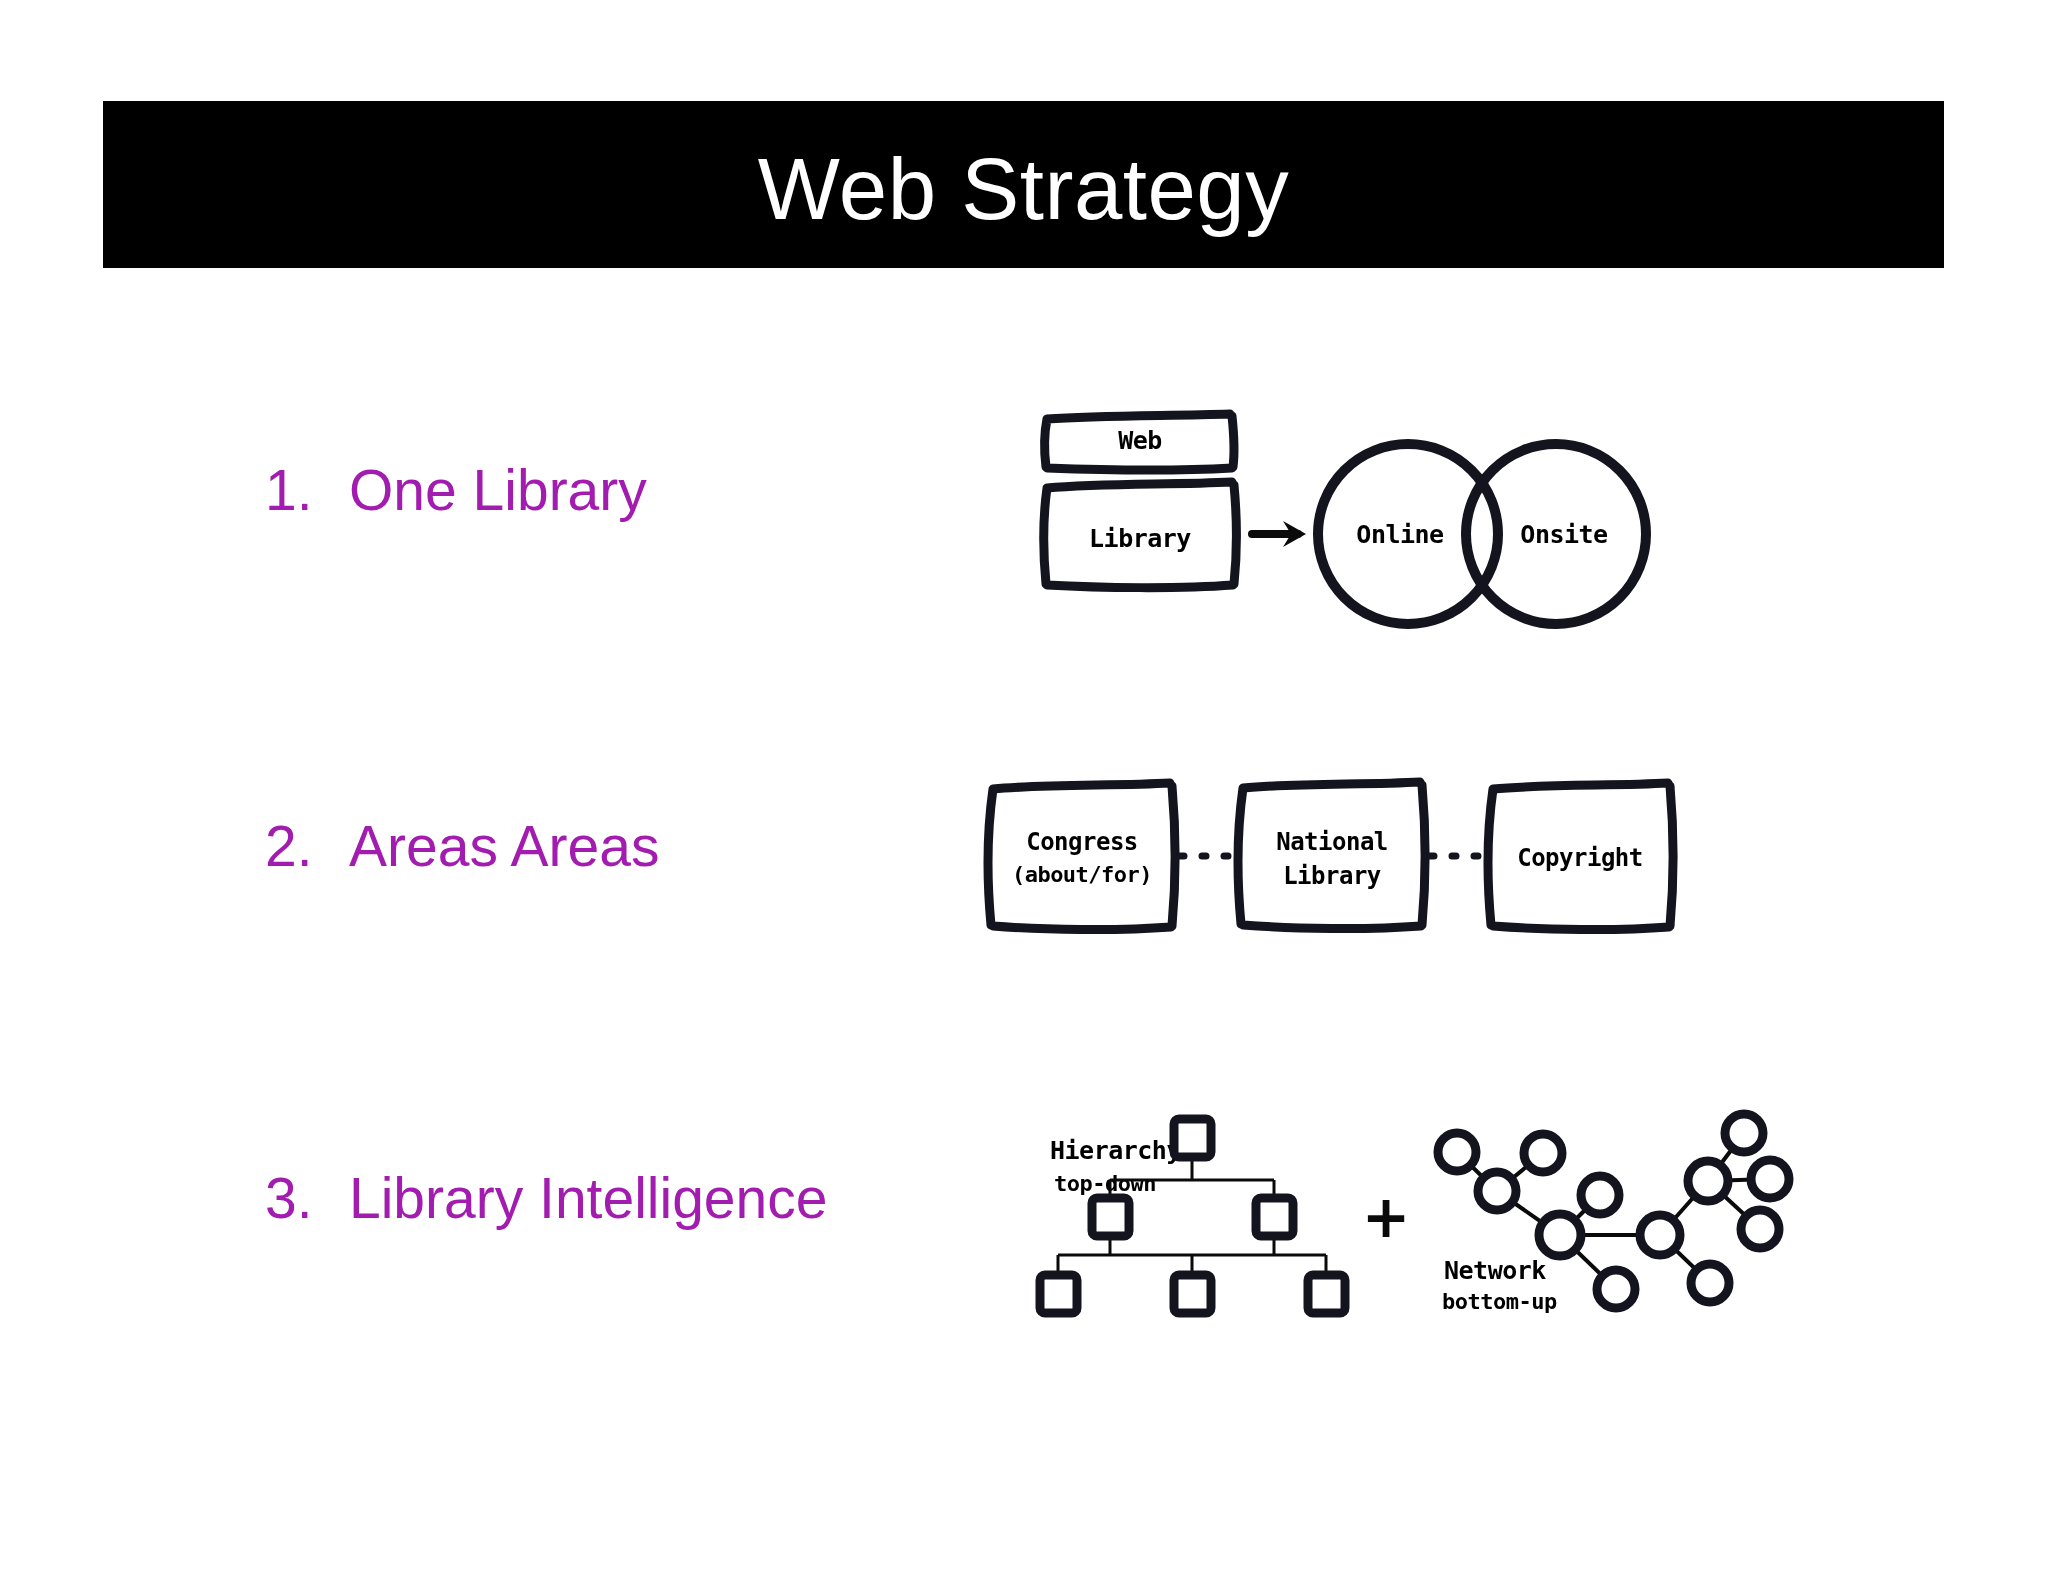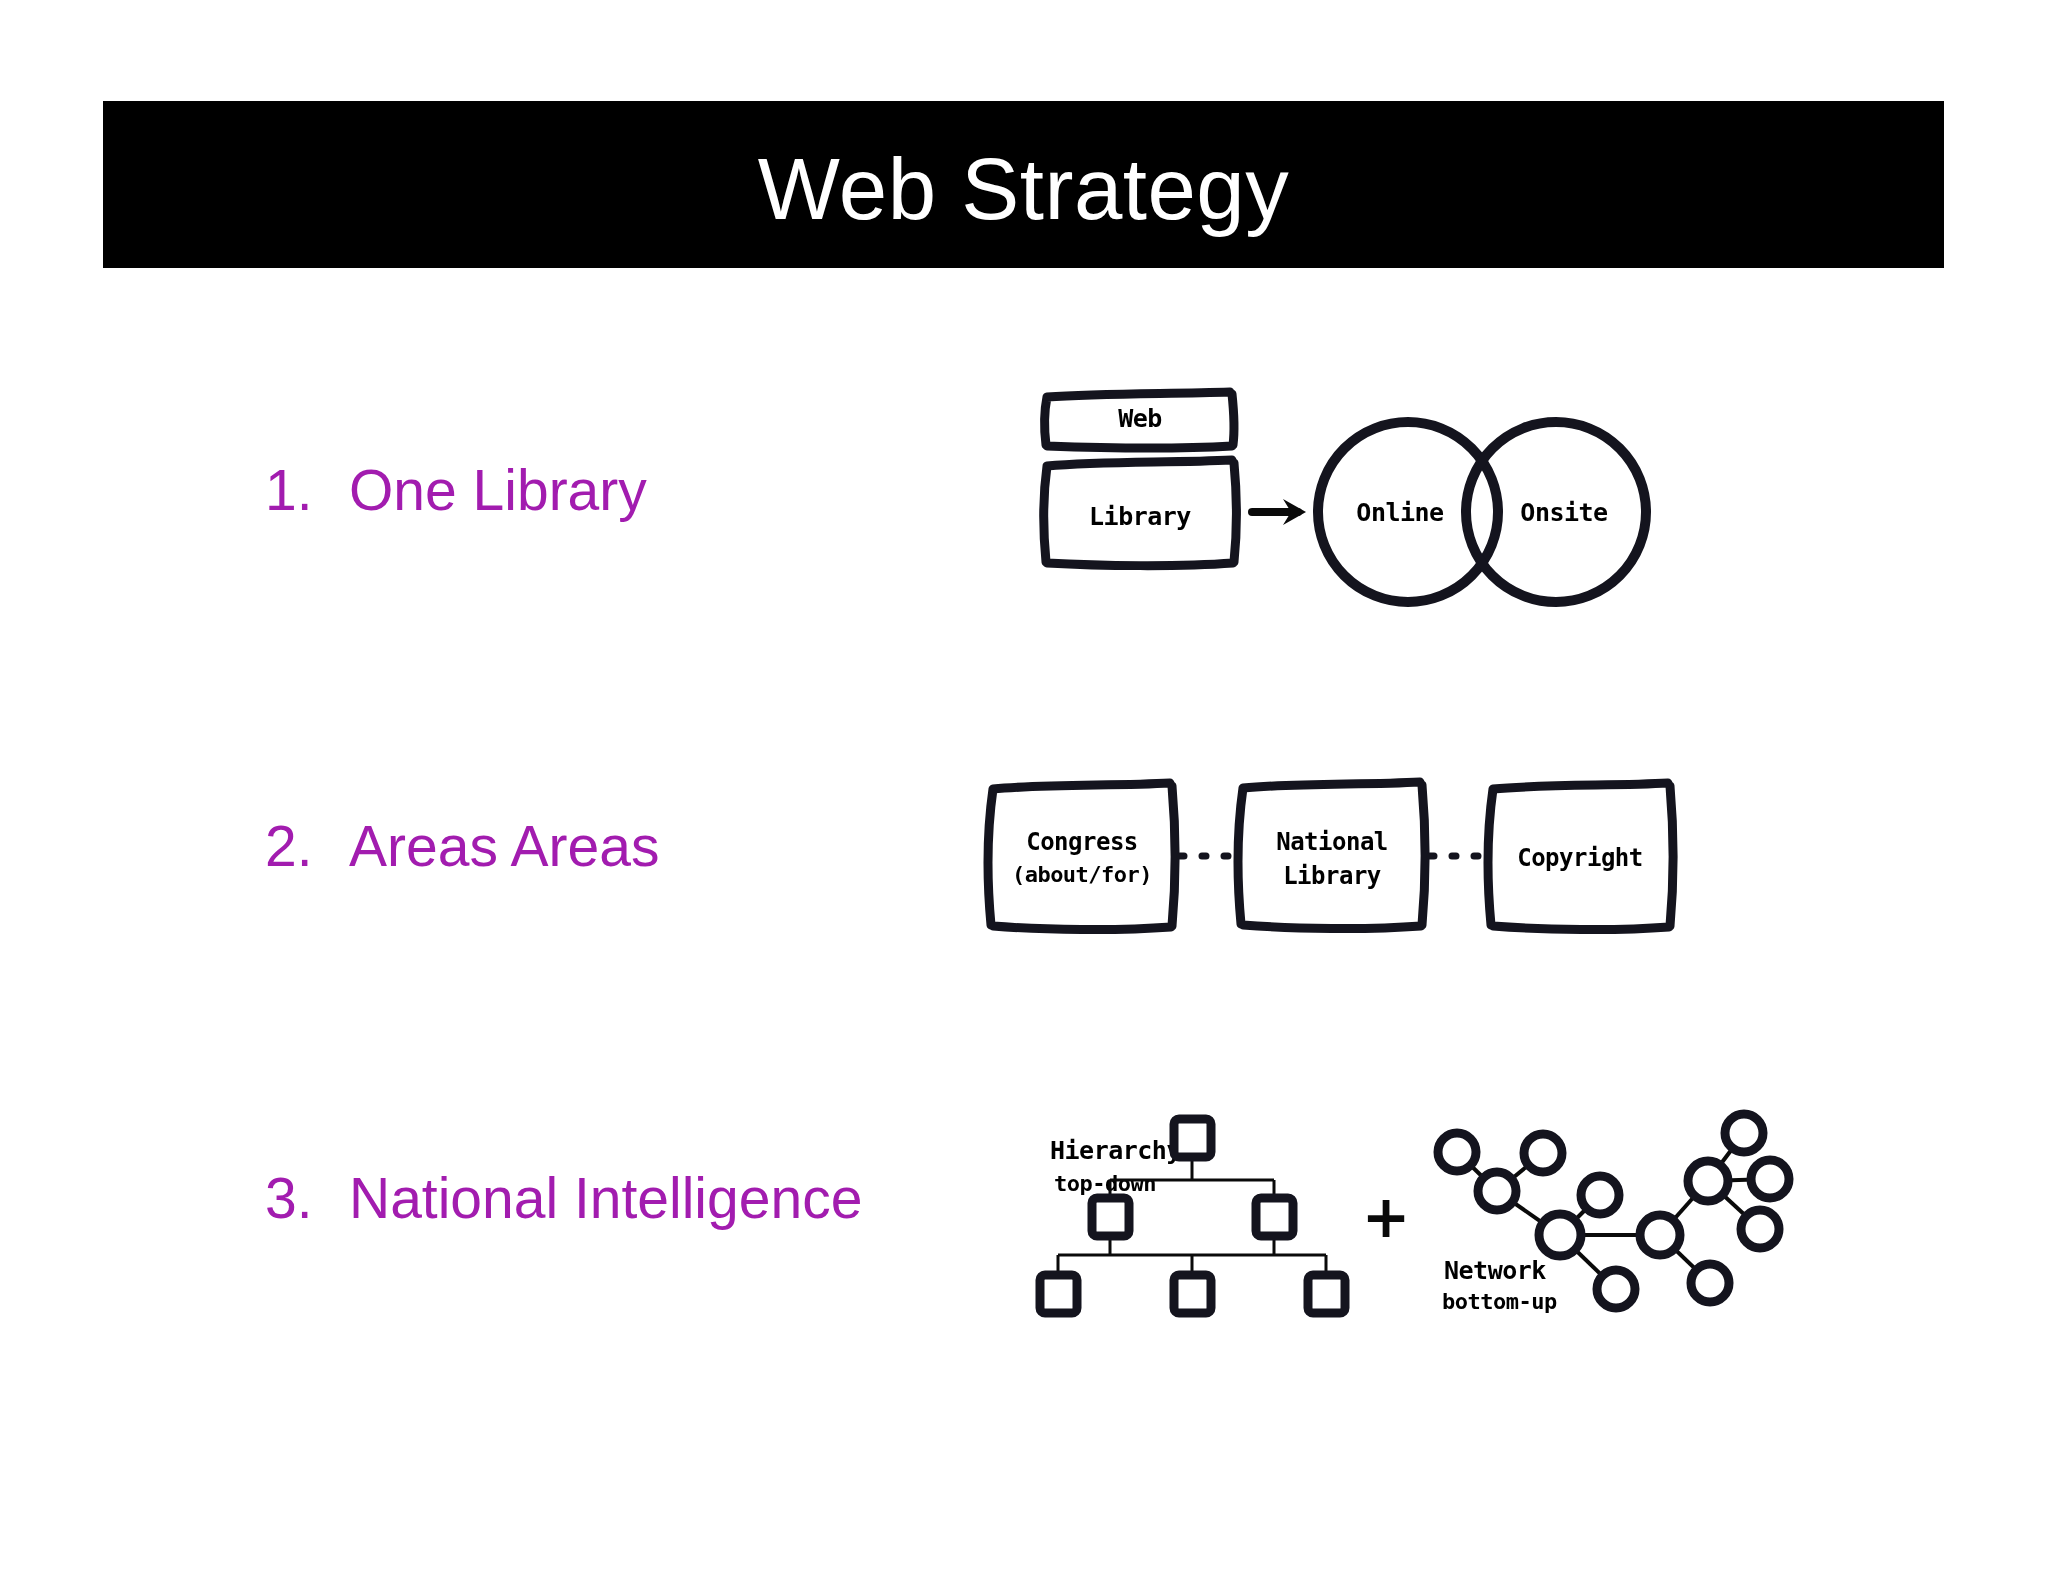"Web" div.row-figure { top: 385px -> 407px }
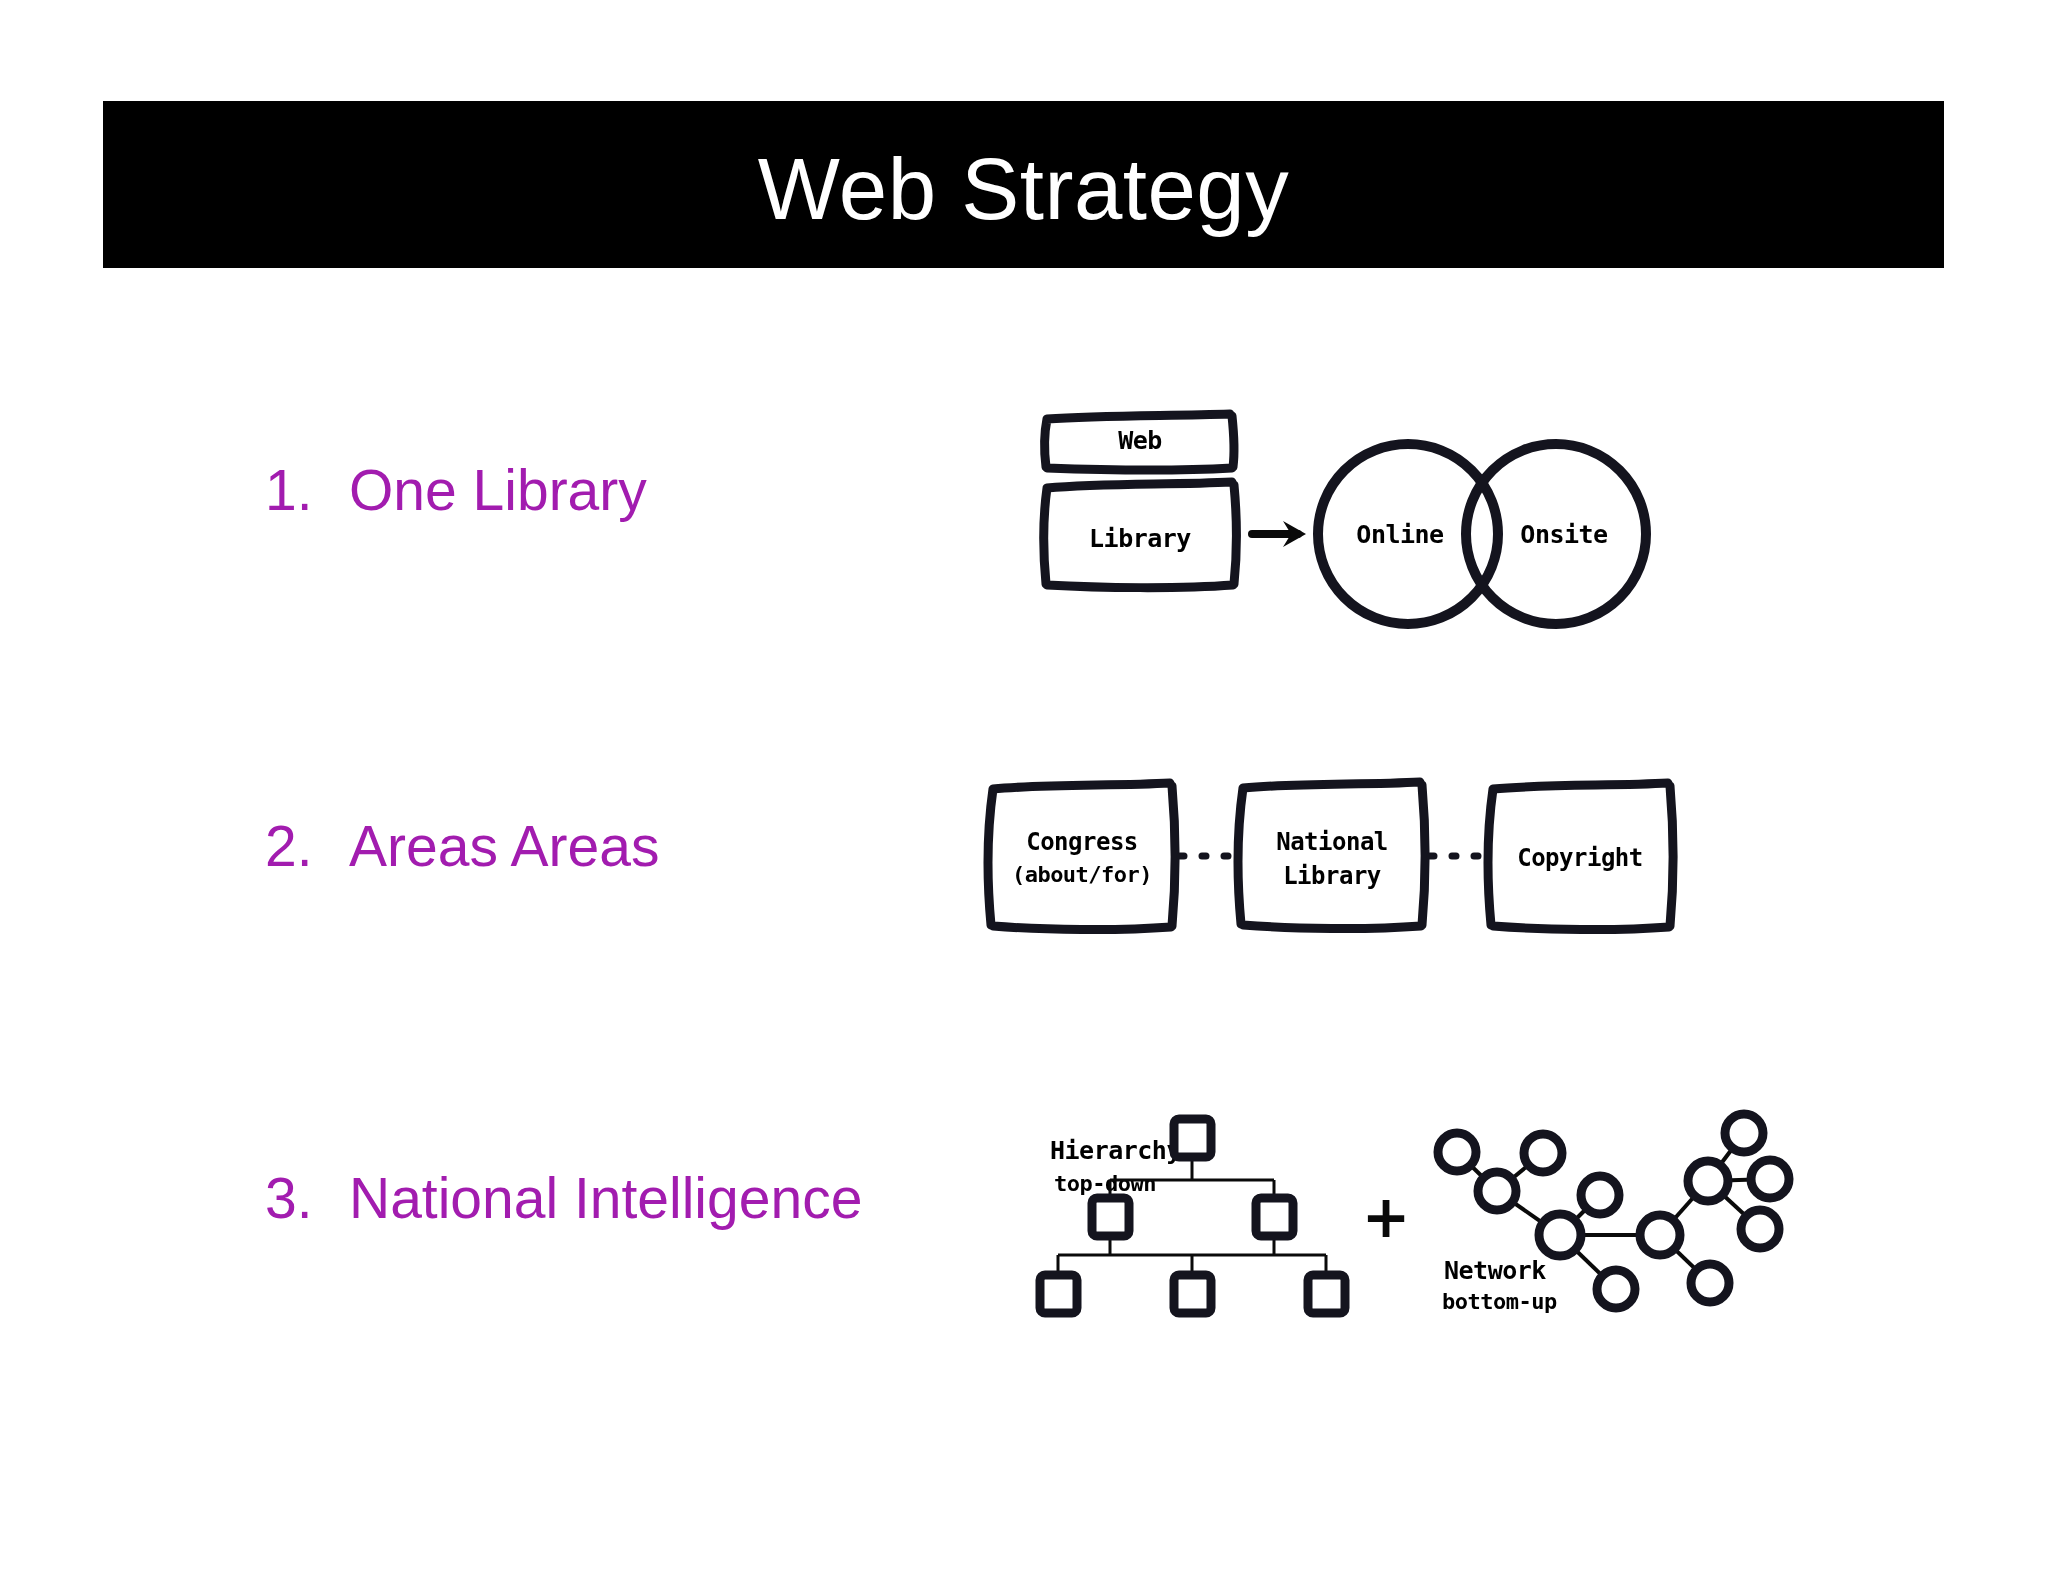"National Intelligence" span { text: National -> Library }
